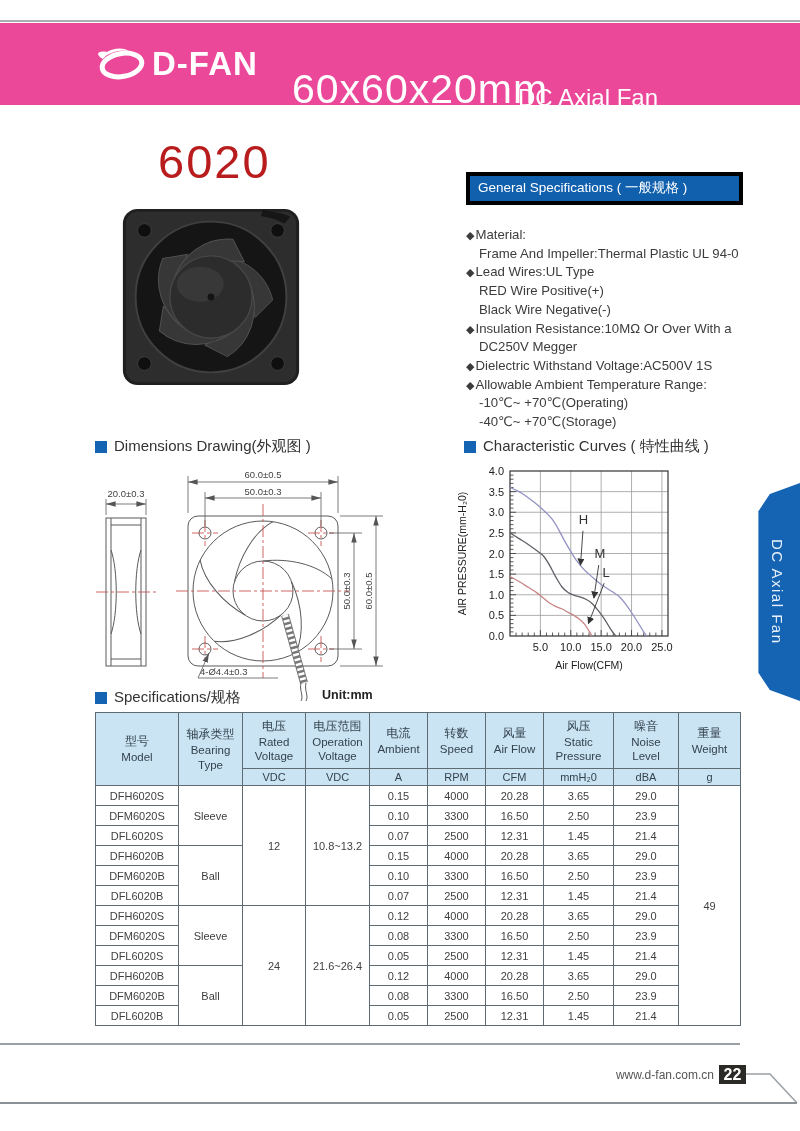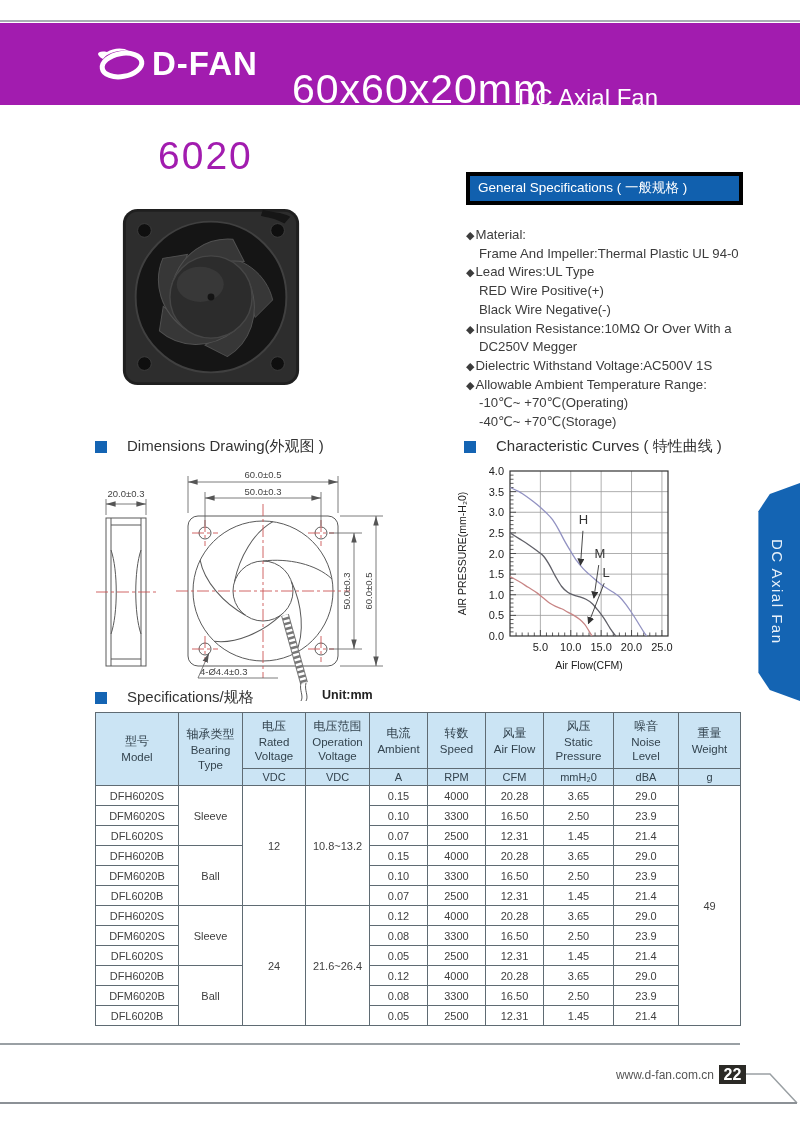"D-FAN" .header { background: #a21caf -> #ec4899 }
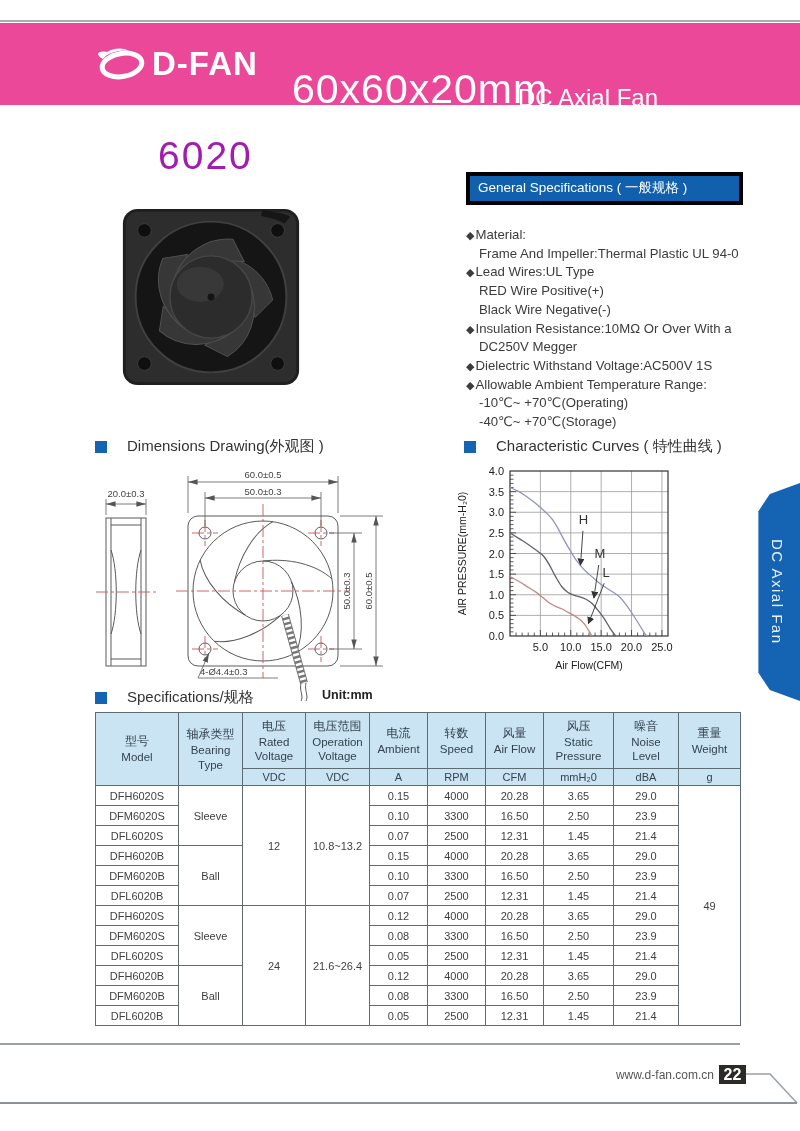"6020" .model-number { color: #a21caf -> #b91c1c; font-size: 39px -> 47px }
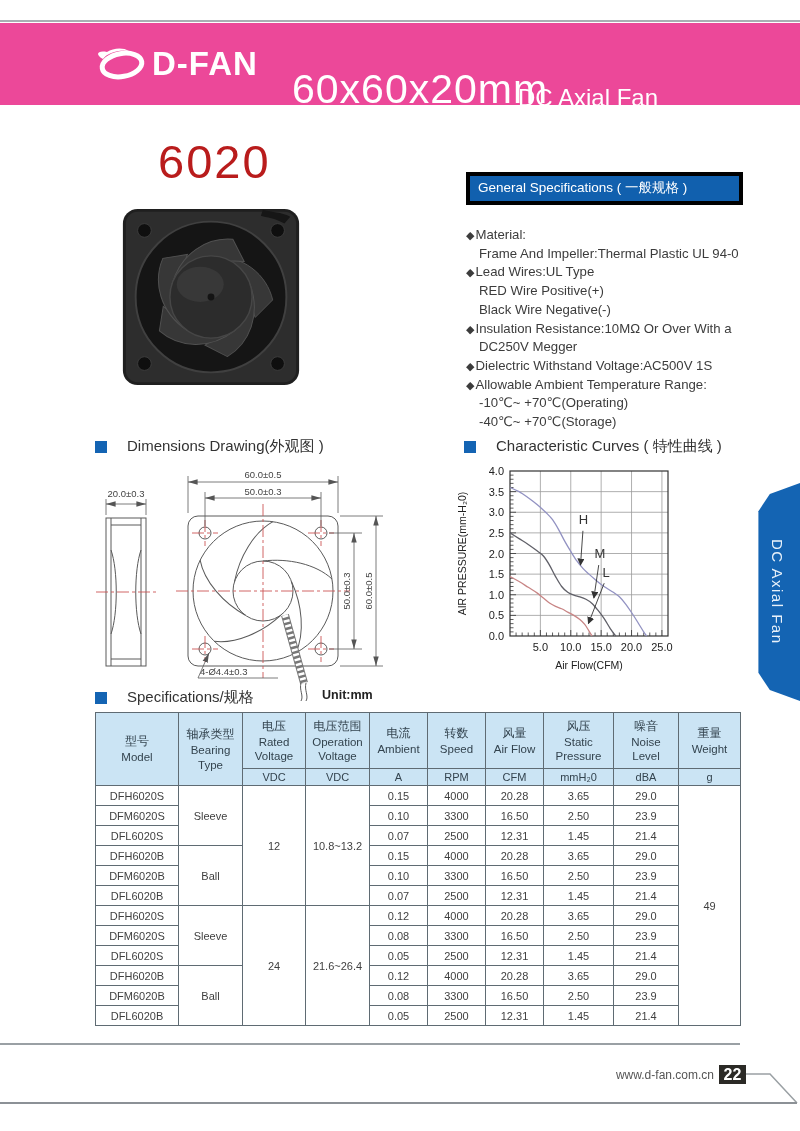"Dimensions Drawing(外观图 )" .sec-title { gap: 20px -> 7px }
